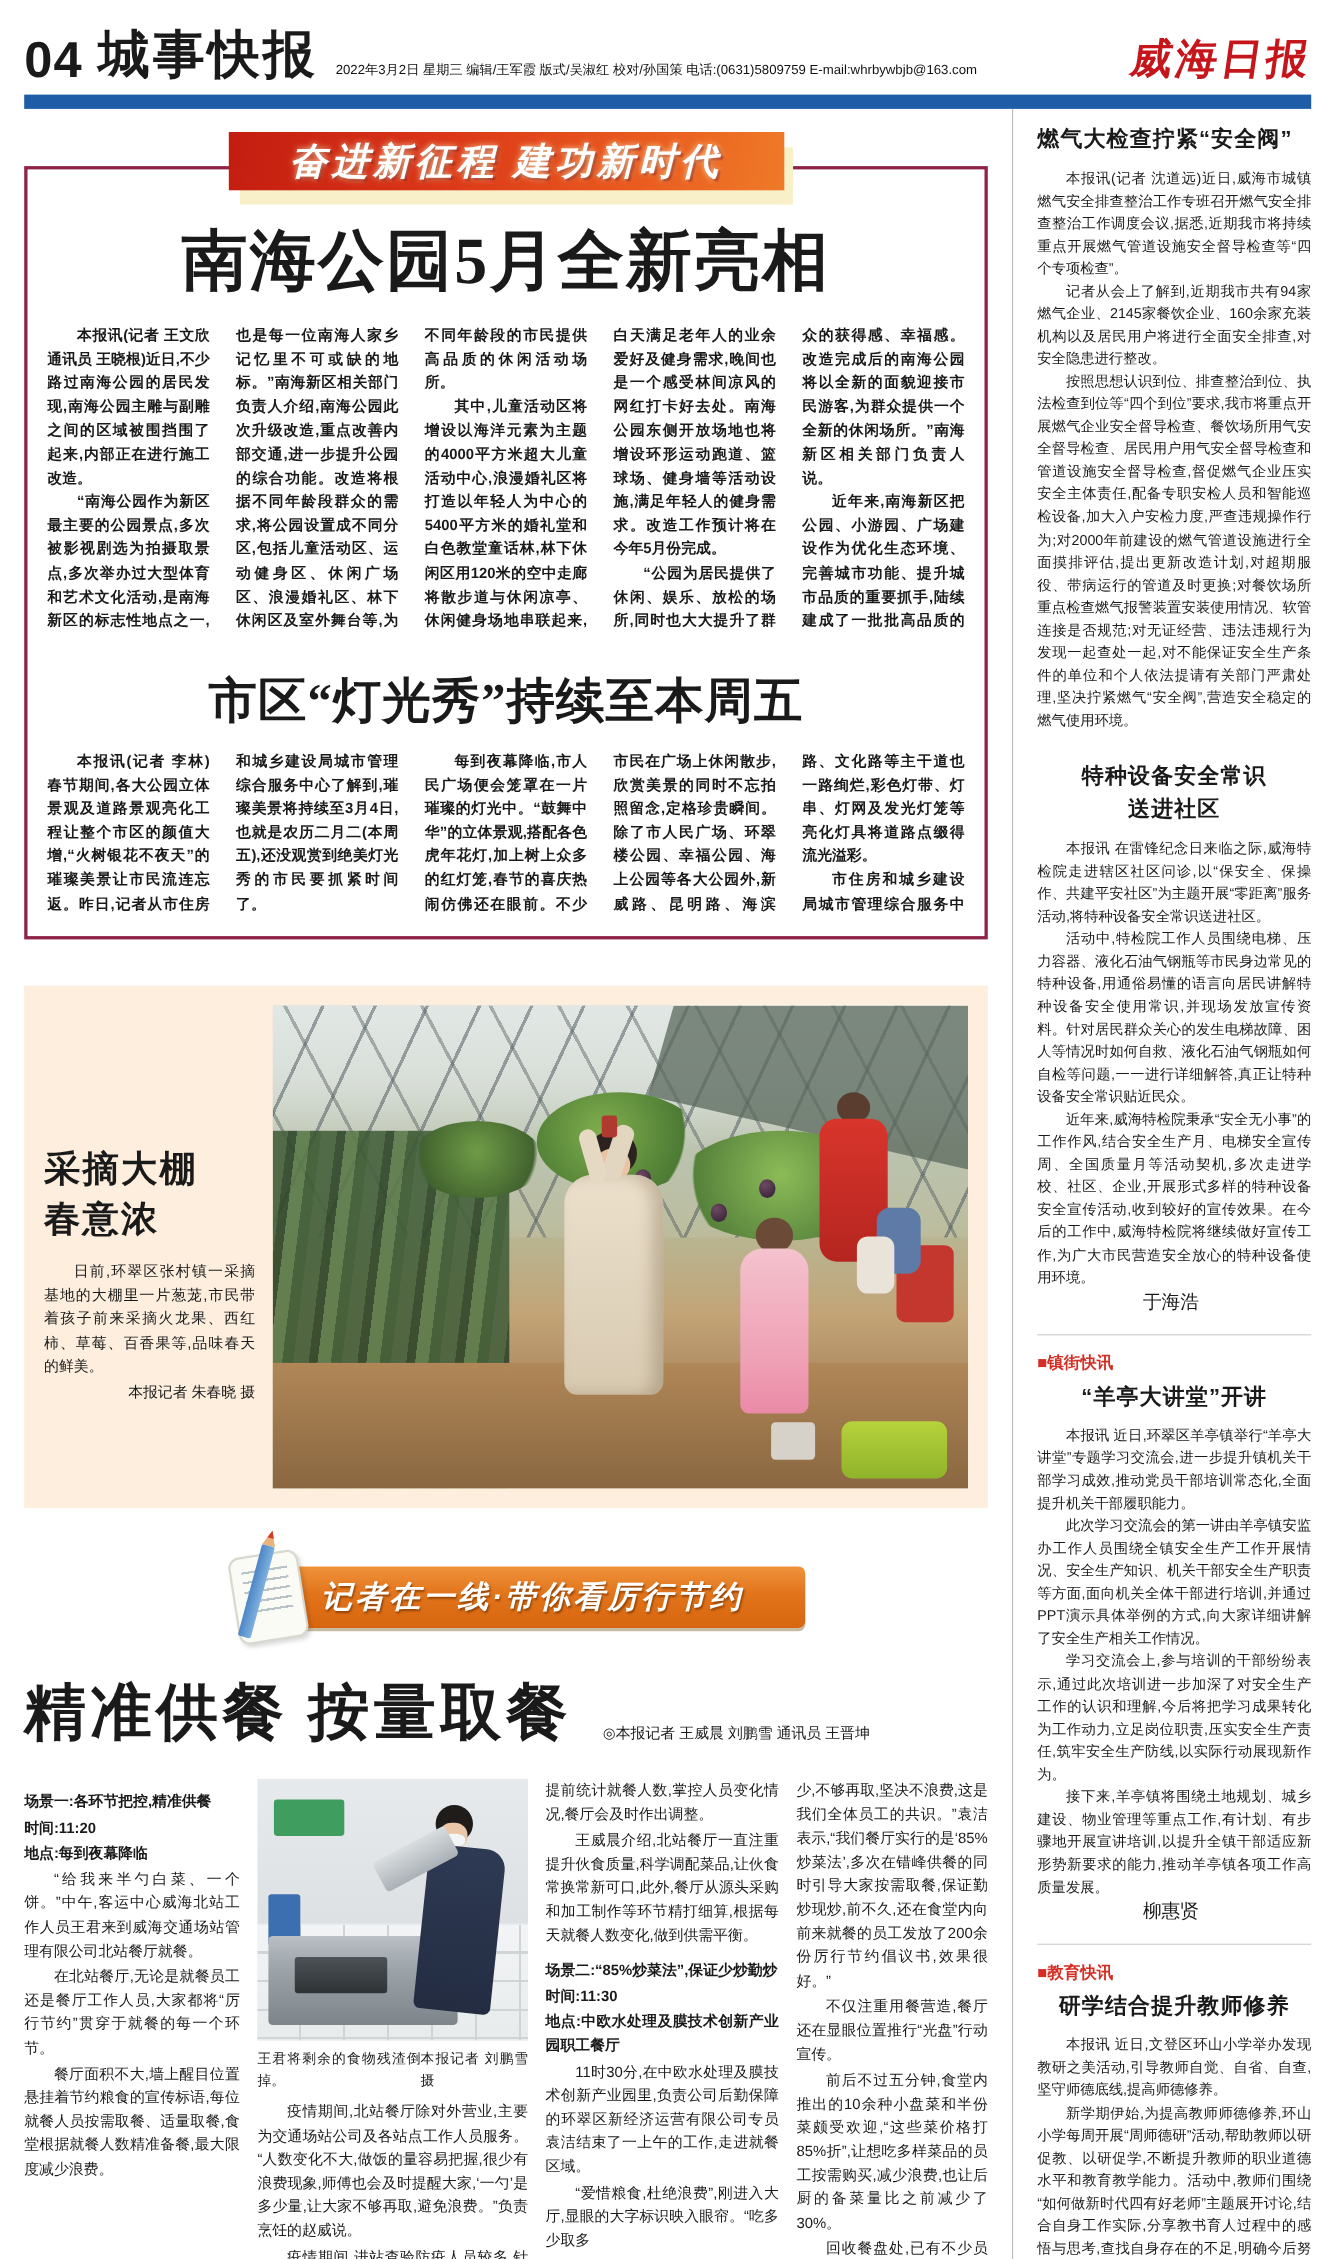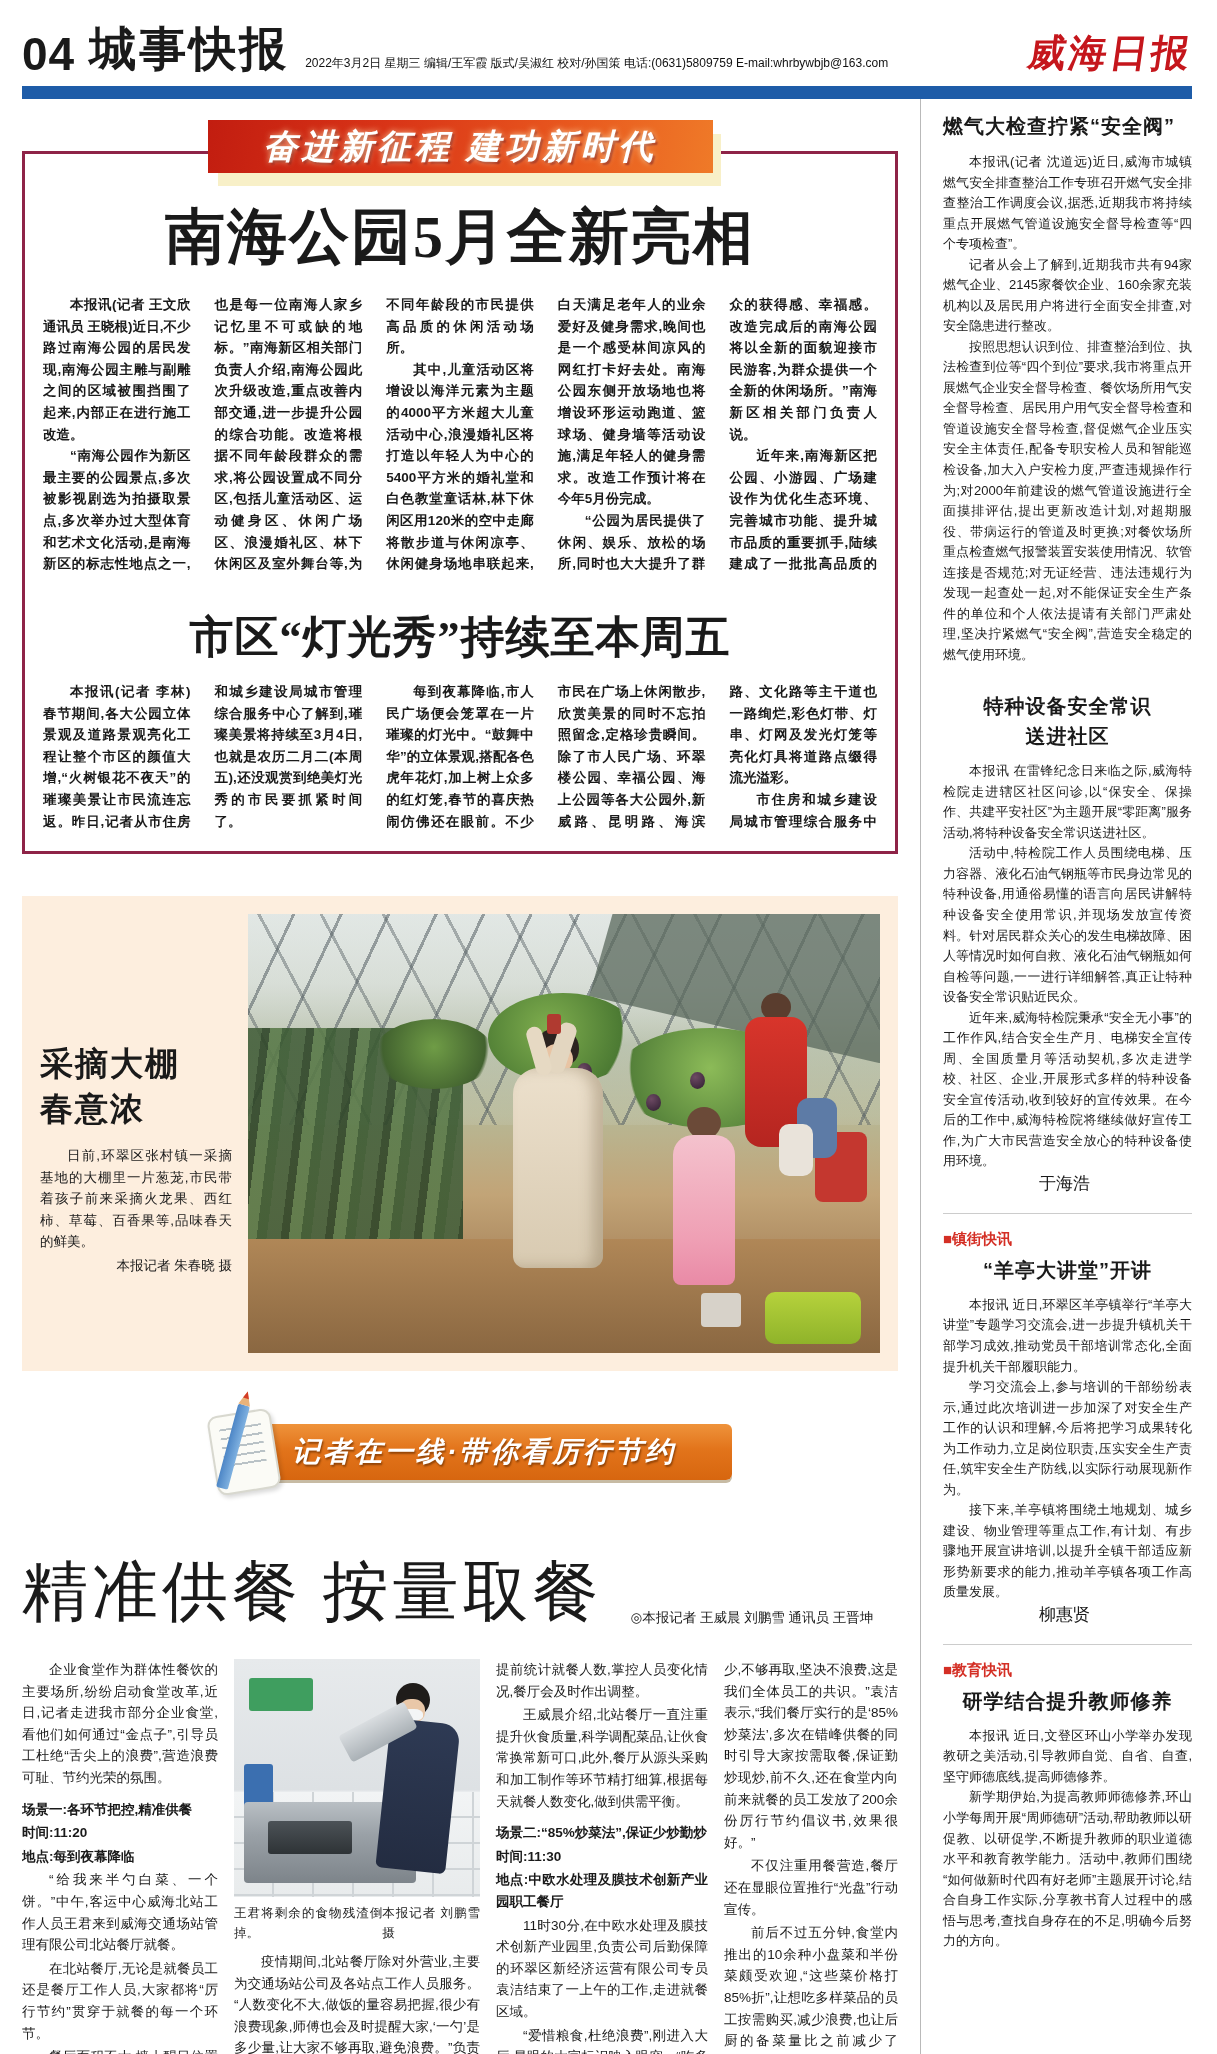"此次学习交流会的第一讲由羊亭镇安监办工作人员围绕全镇安全生产工作开展情况、安全生" p { html: none -> <p>此次学习交流会的第一讲由羊亭镇安监办工作人员围绕全镇安全生产工作开展情况、安全生产知识、机关干部安全生产职责等方面,面向机关全体干部进行培训,并通过PPT演示具体举例的方式,向大家详细讲解了安全生产相关工作情况。</p> }
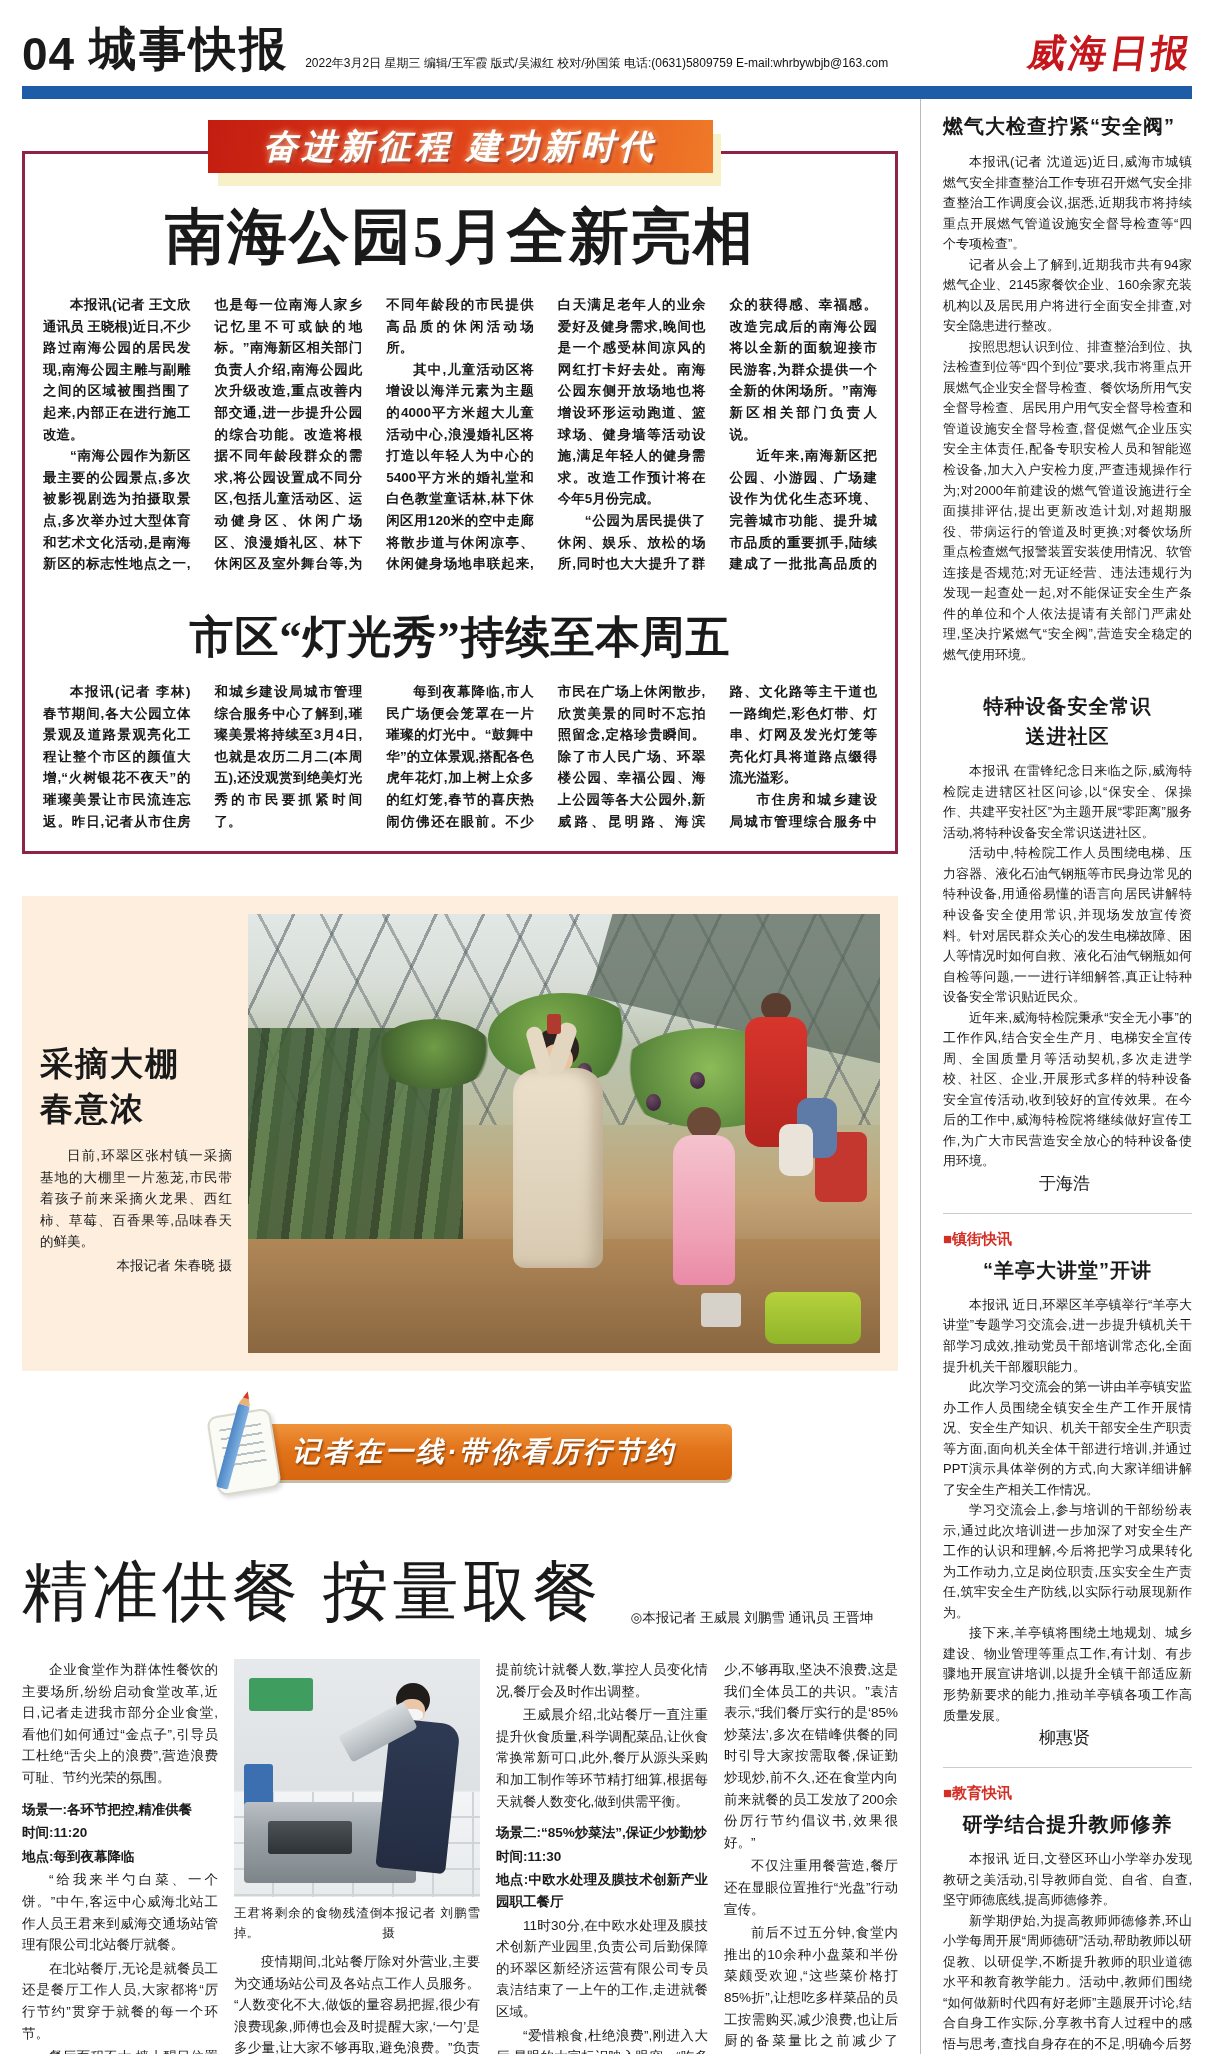"精准供餐 按量取餐" .h3 { font-size: 66px -> 56px; font-weight: normal -> bold; margin-top: 28px -> none }
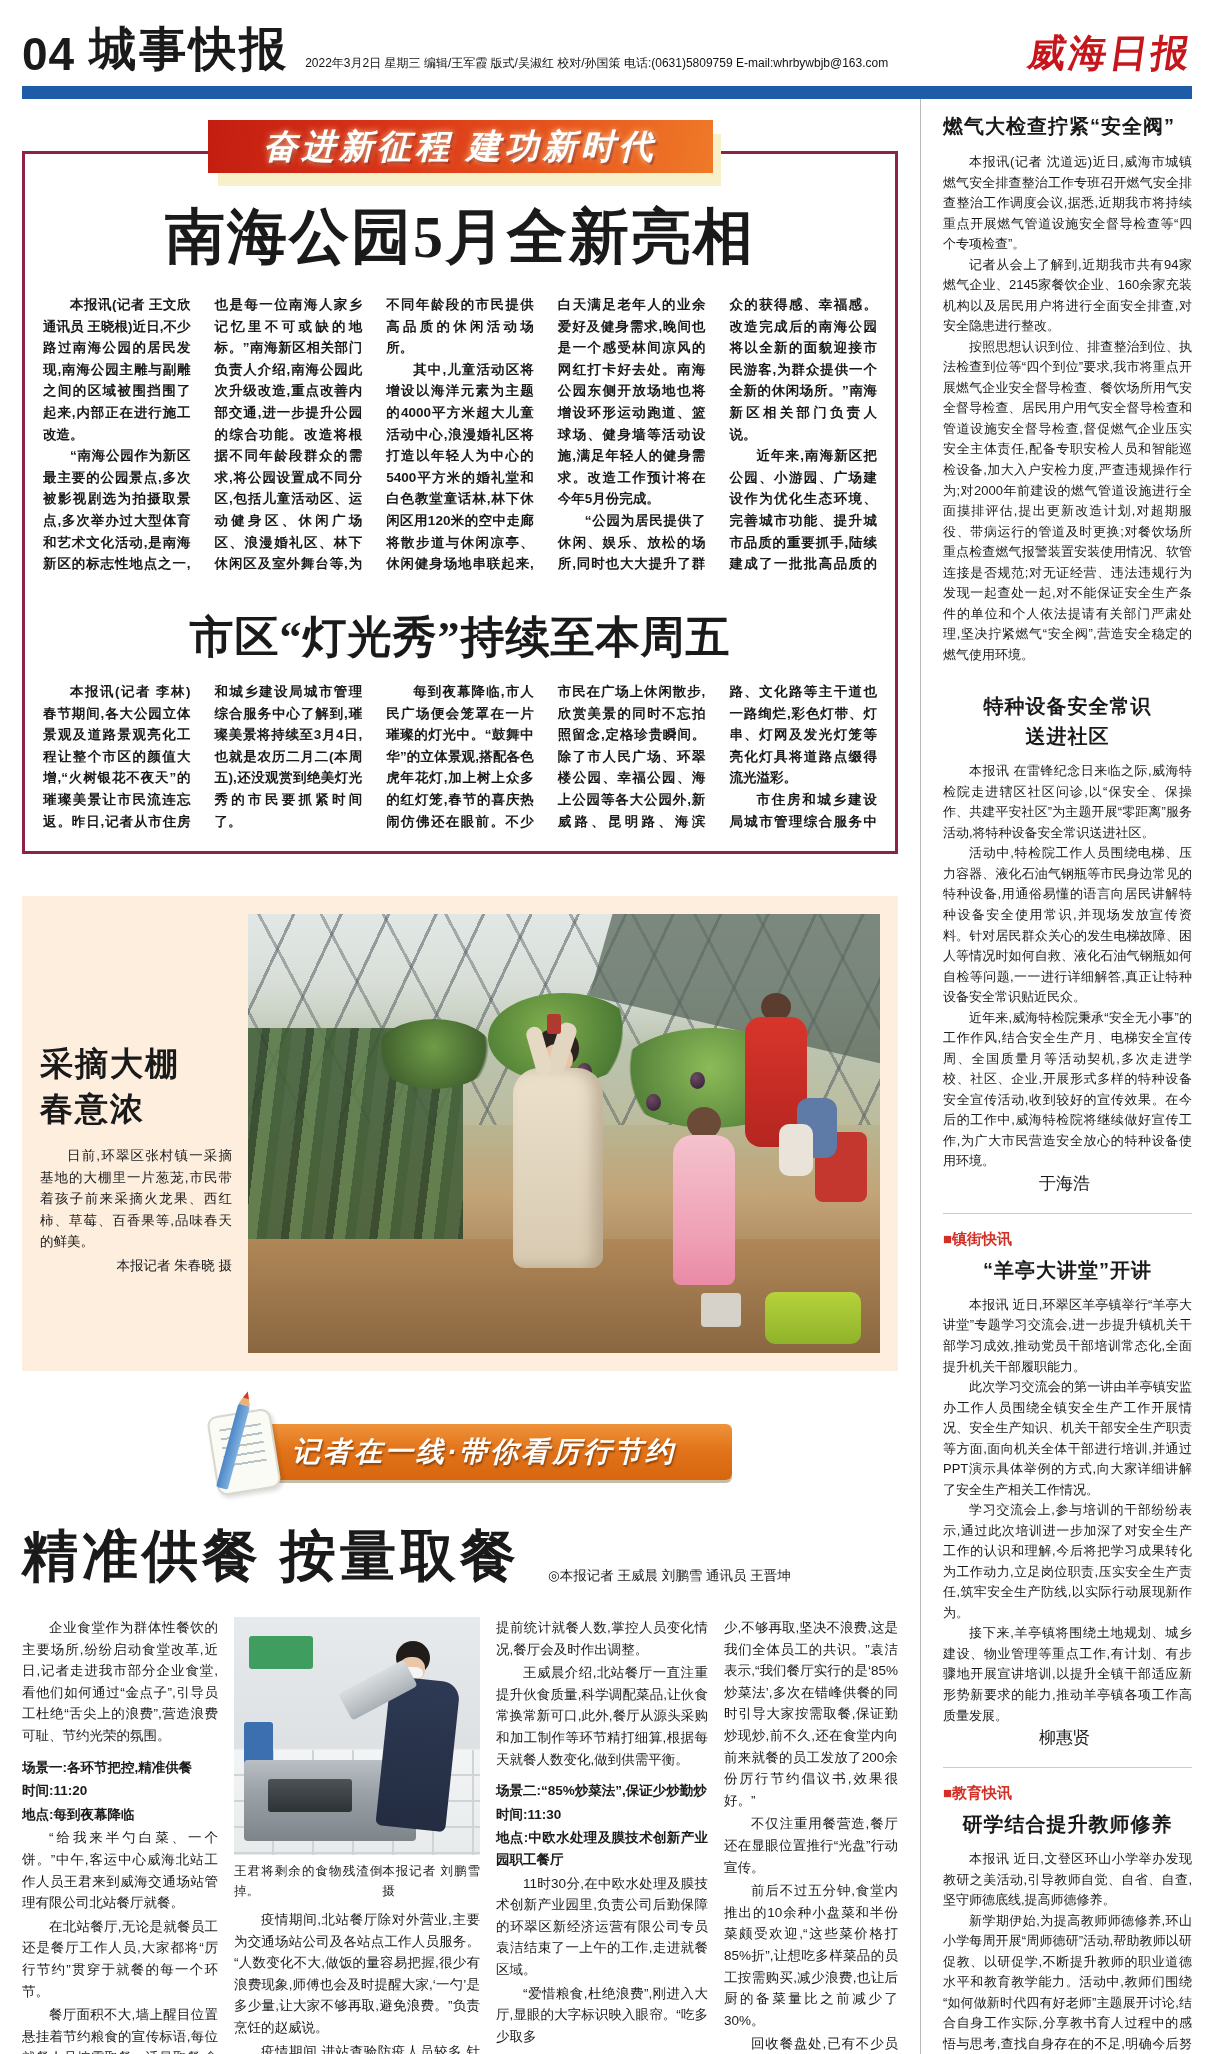"企业食堂作为群体性餐饮的主要场所,纷纷启动食堂改革,近日,记者走进我市部分企业食" p { html: <p>企业食堂作为群体性餐饮的主要场所,纷纷启动食堂改革,近日,记者走进我市部分企业食堂,看他们如何通过“金点子”,引导员工杜绝“舌尖上的浪费”,营造浪费可耻、节约光荣的氛围。</p> -> none }
